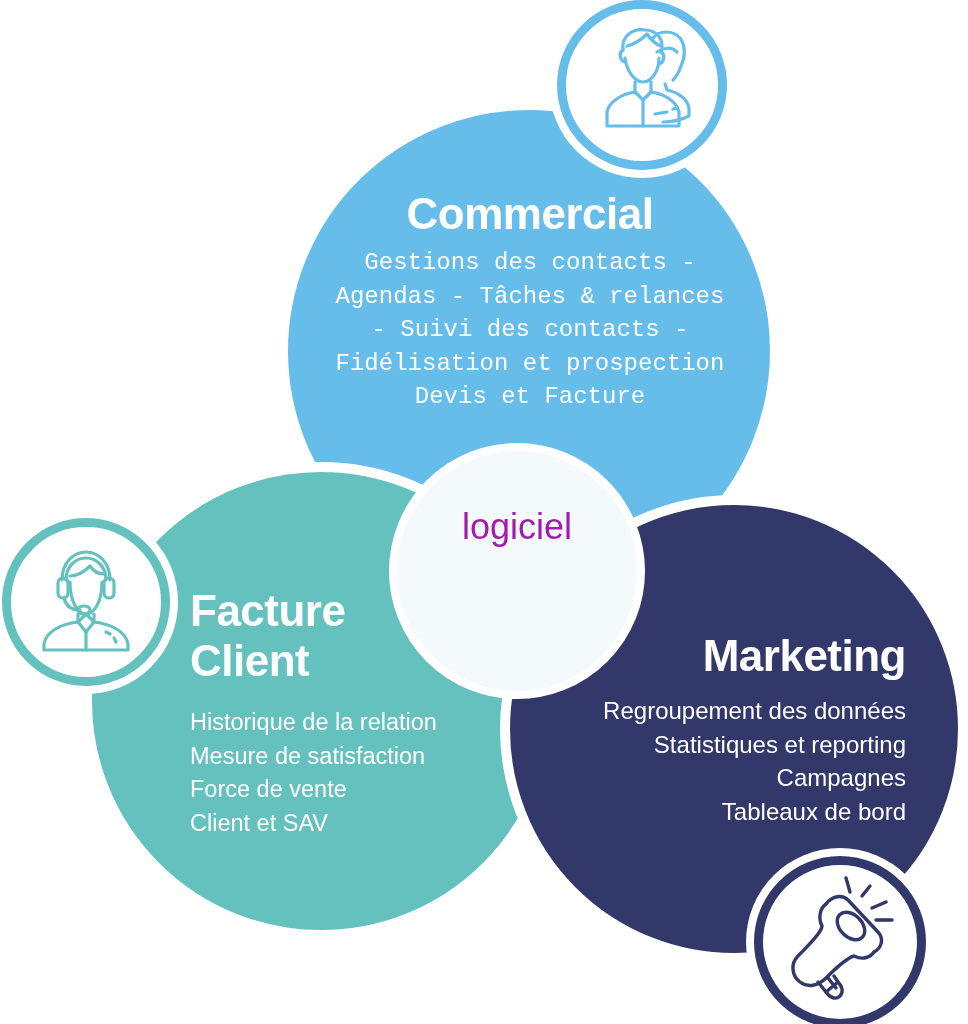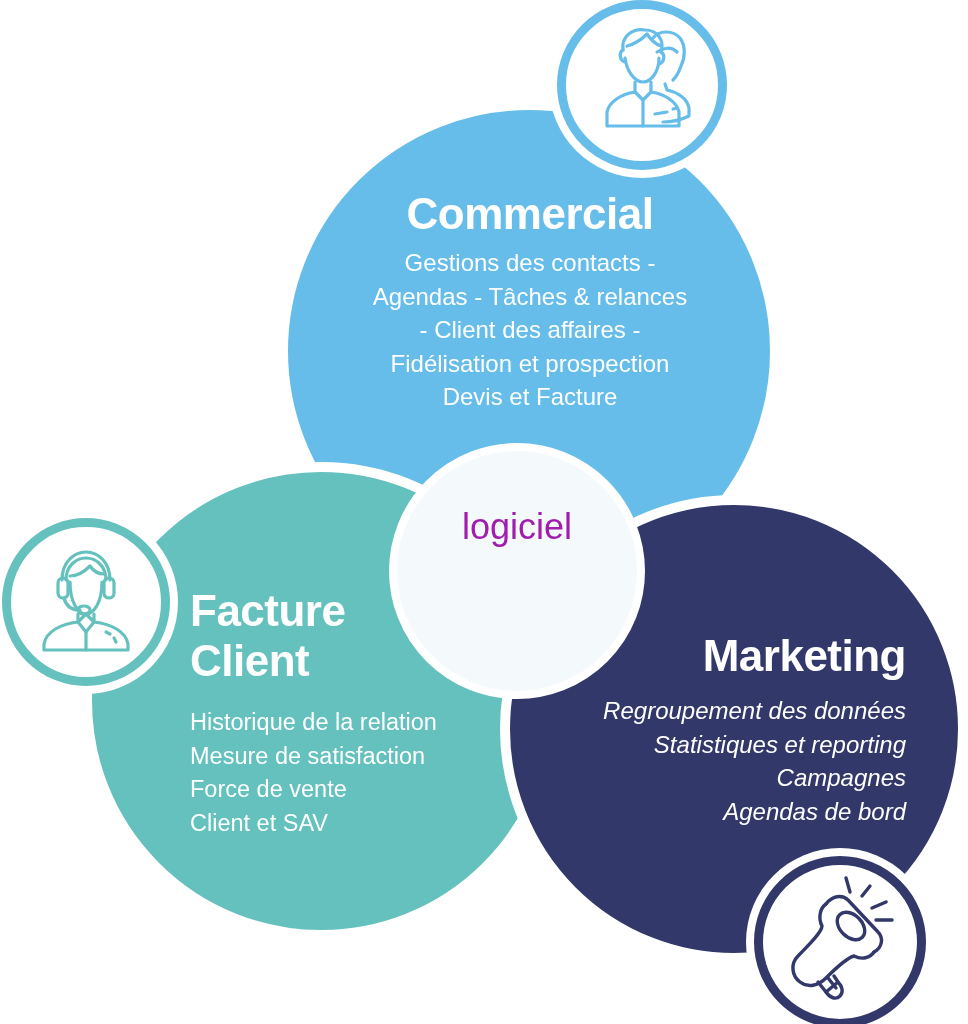"Gestions des contacts -" #t-commercial .items { font-family: none -> Liberation Mono, monospace }
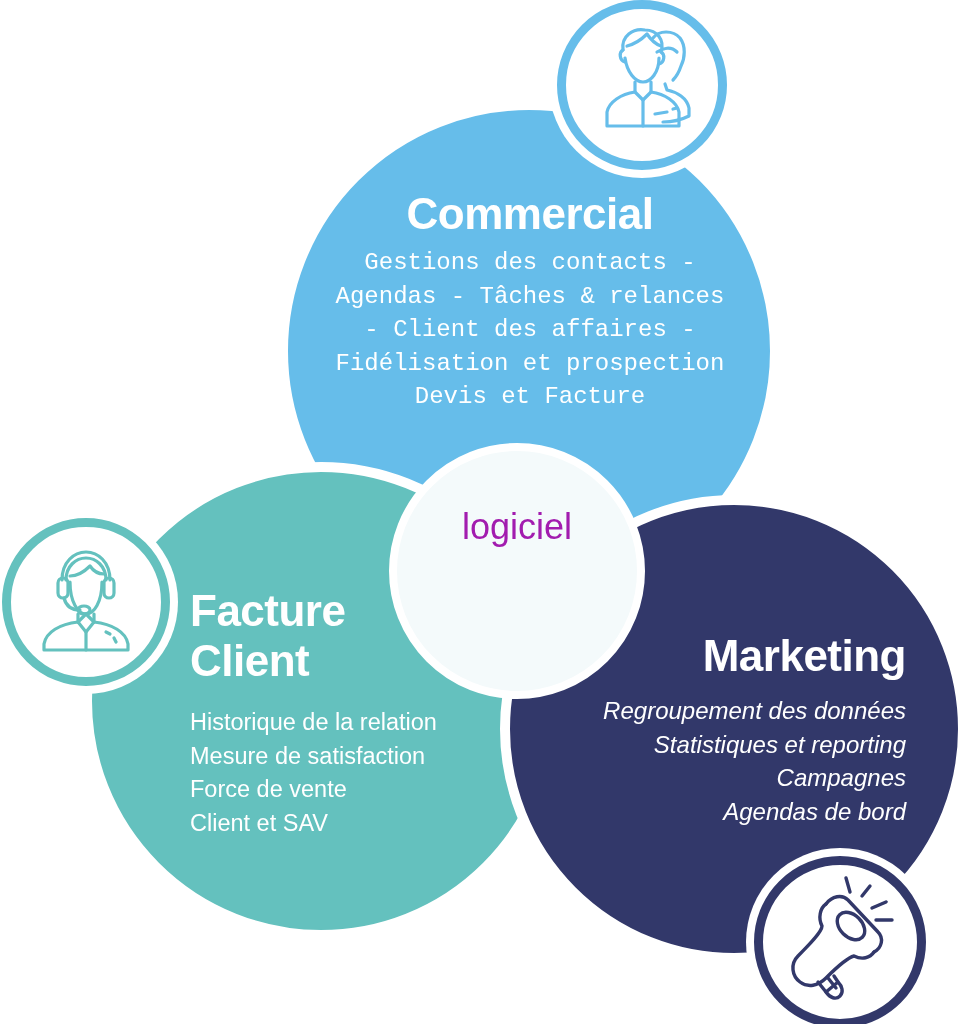"- Client des affaires -" div { text: Client des affaires -> Suivi des contacts }
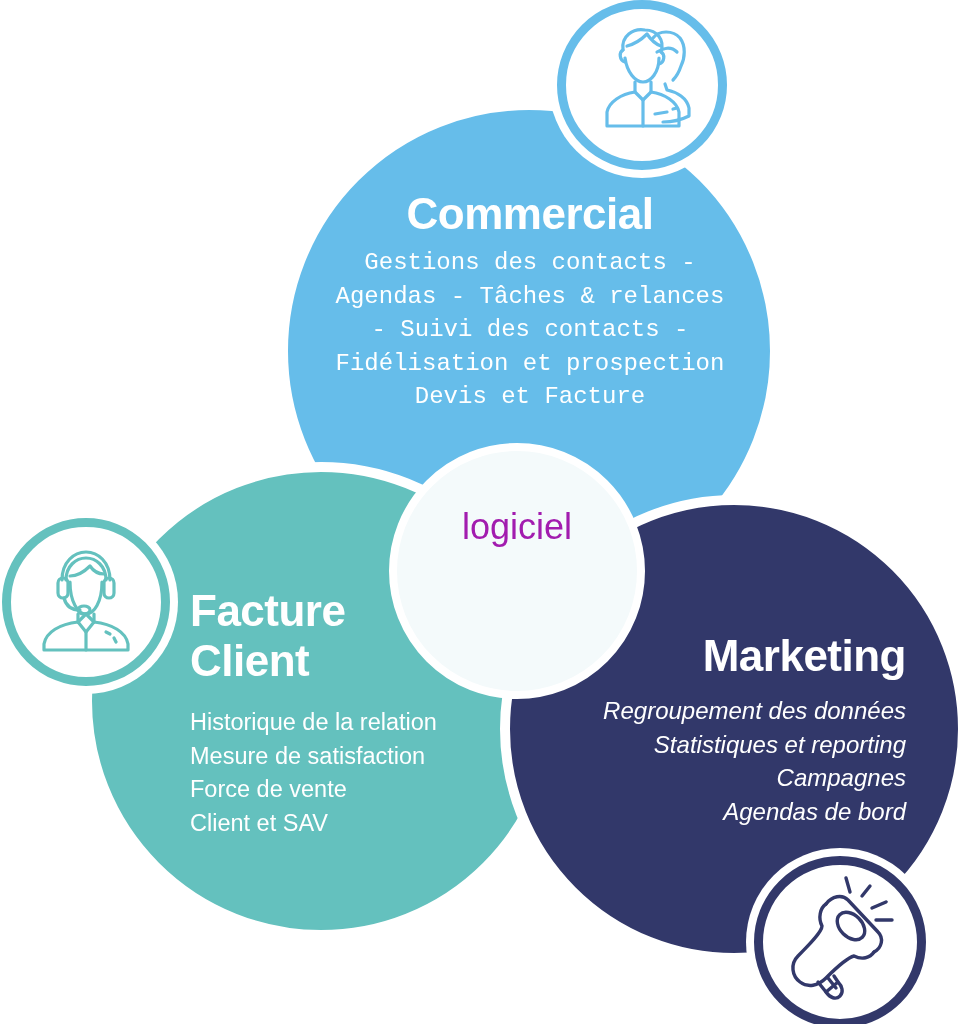"Regroupement des données" #t-marketing .items { font-style: italic -> none }
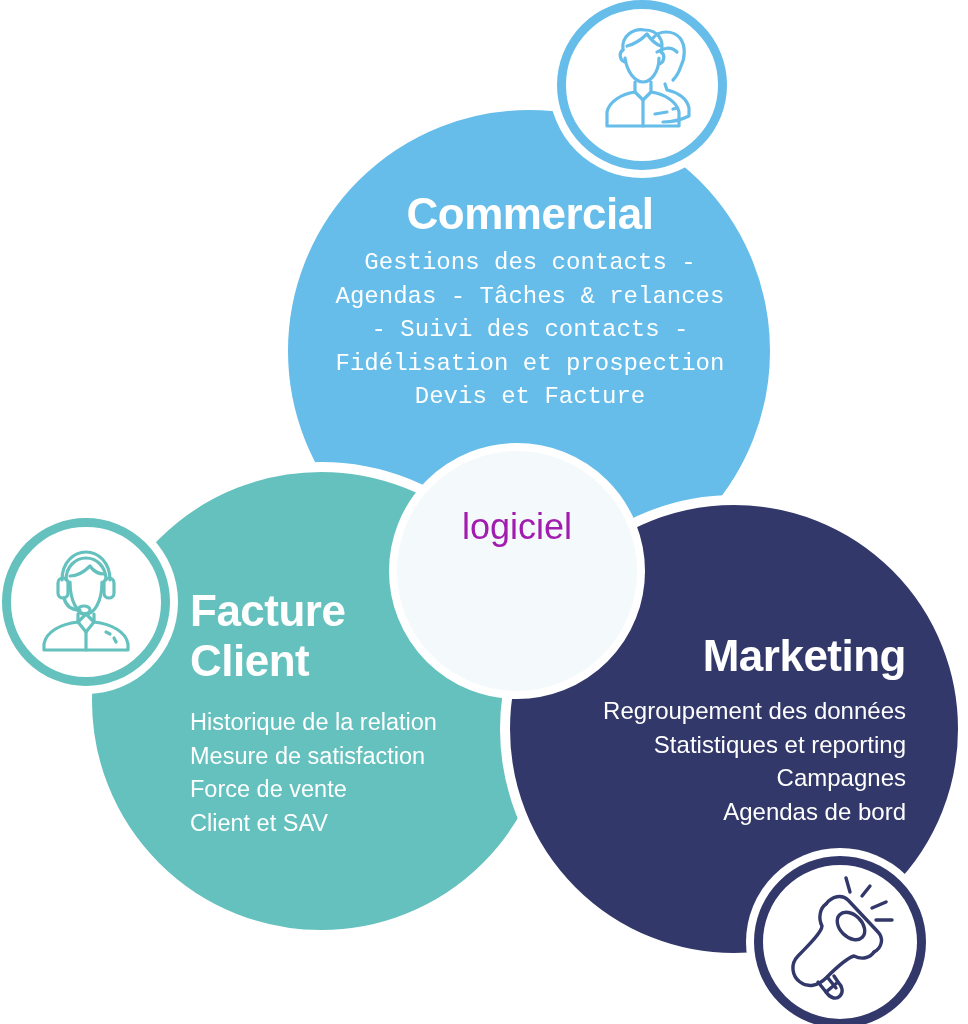"Agendas de bord" div { text: Agendas -> Tableaux }
